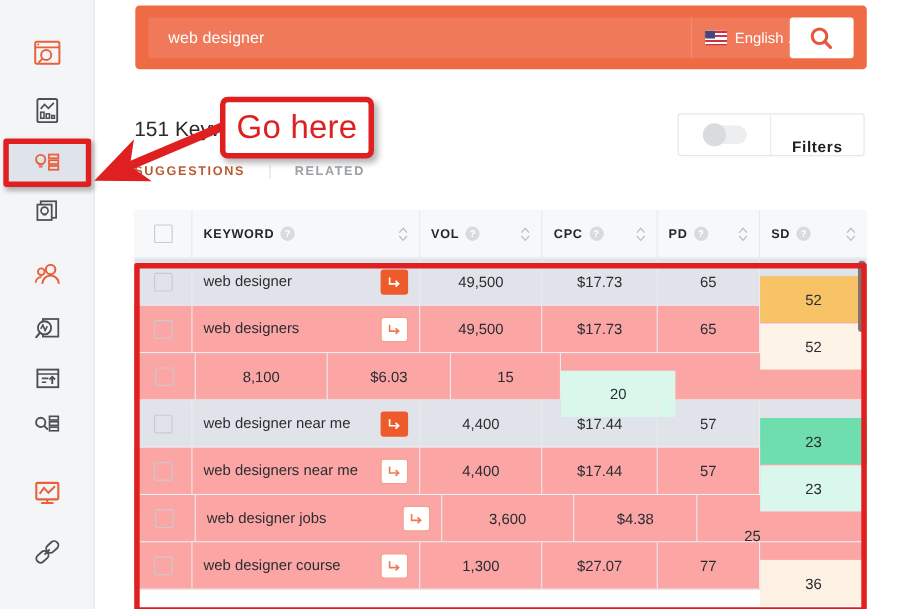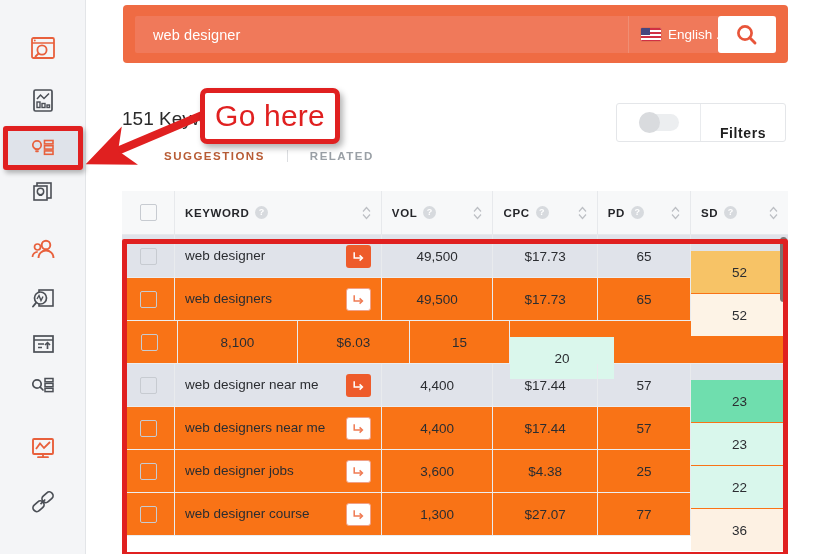"SUGGESTIONS" .tabs { margin-left: 42px -> none }
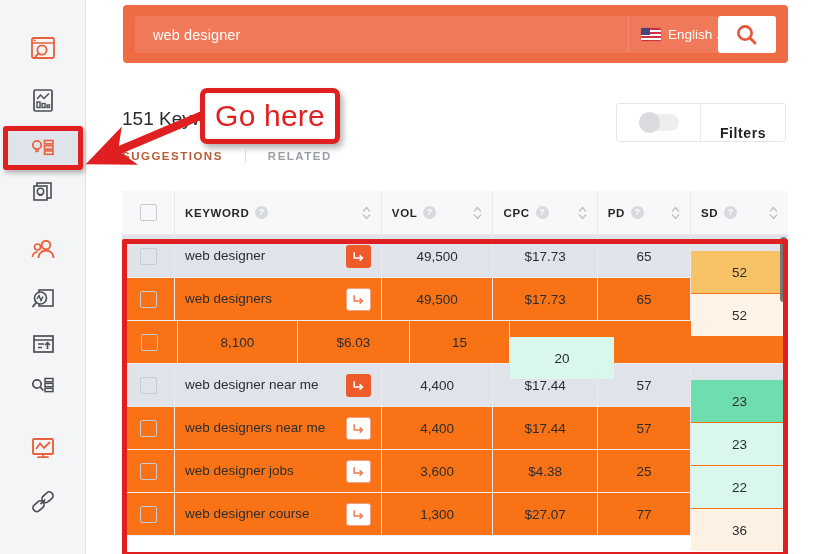"web designers" .row.plain { background: #f97316 -> #fca5a5 }
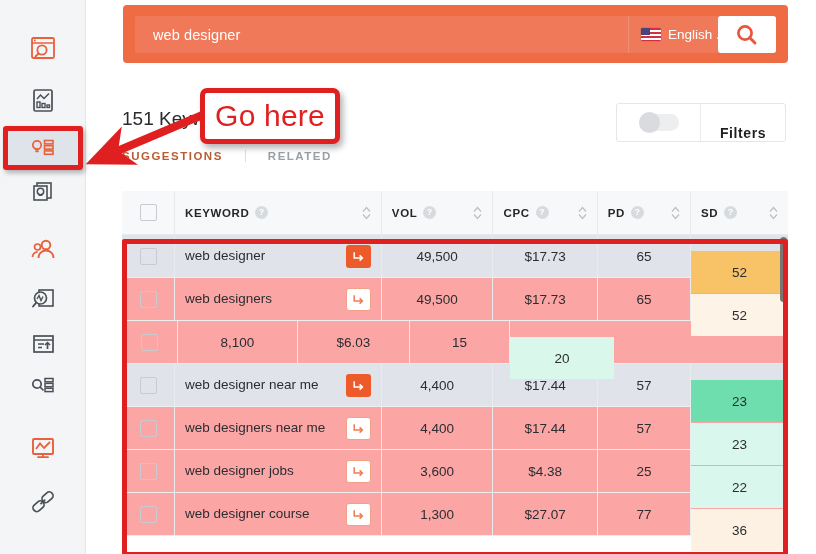"22" div.cell { html: <div>22</div> -> none }
